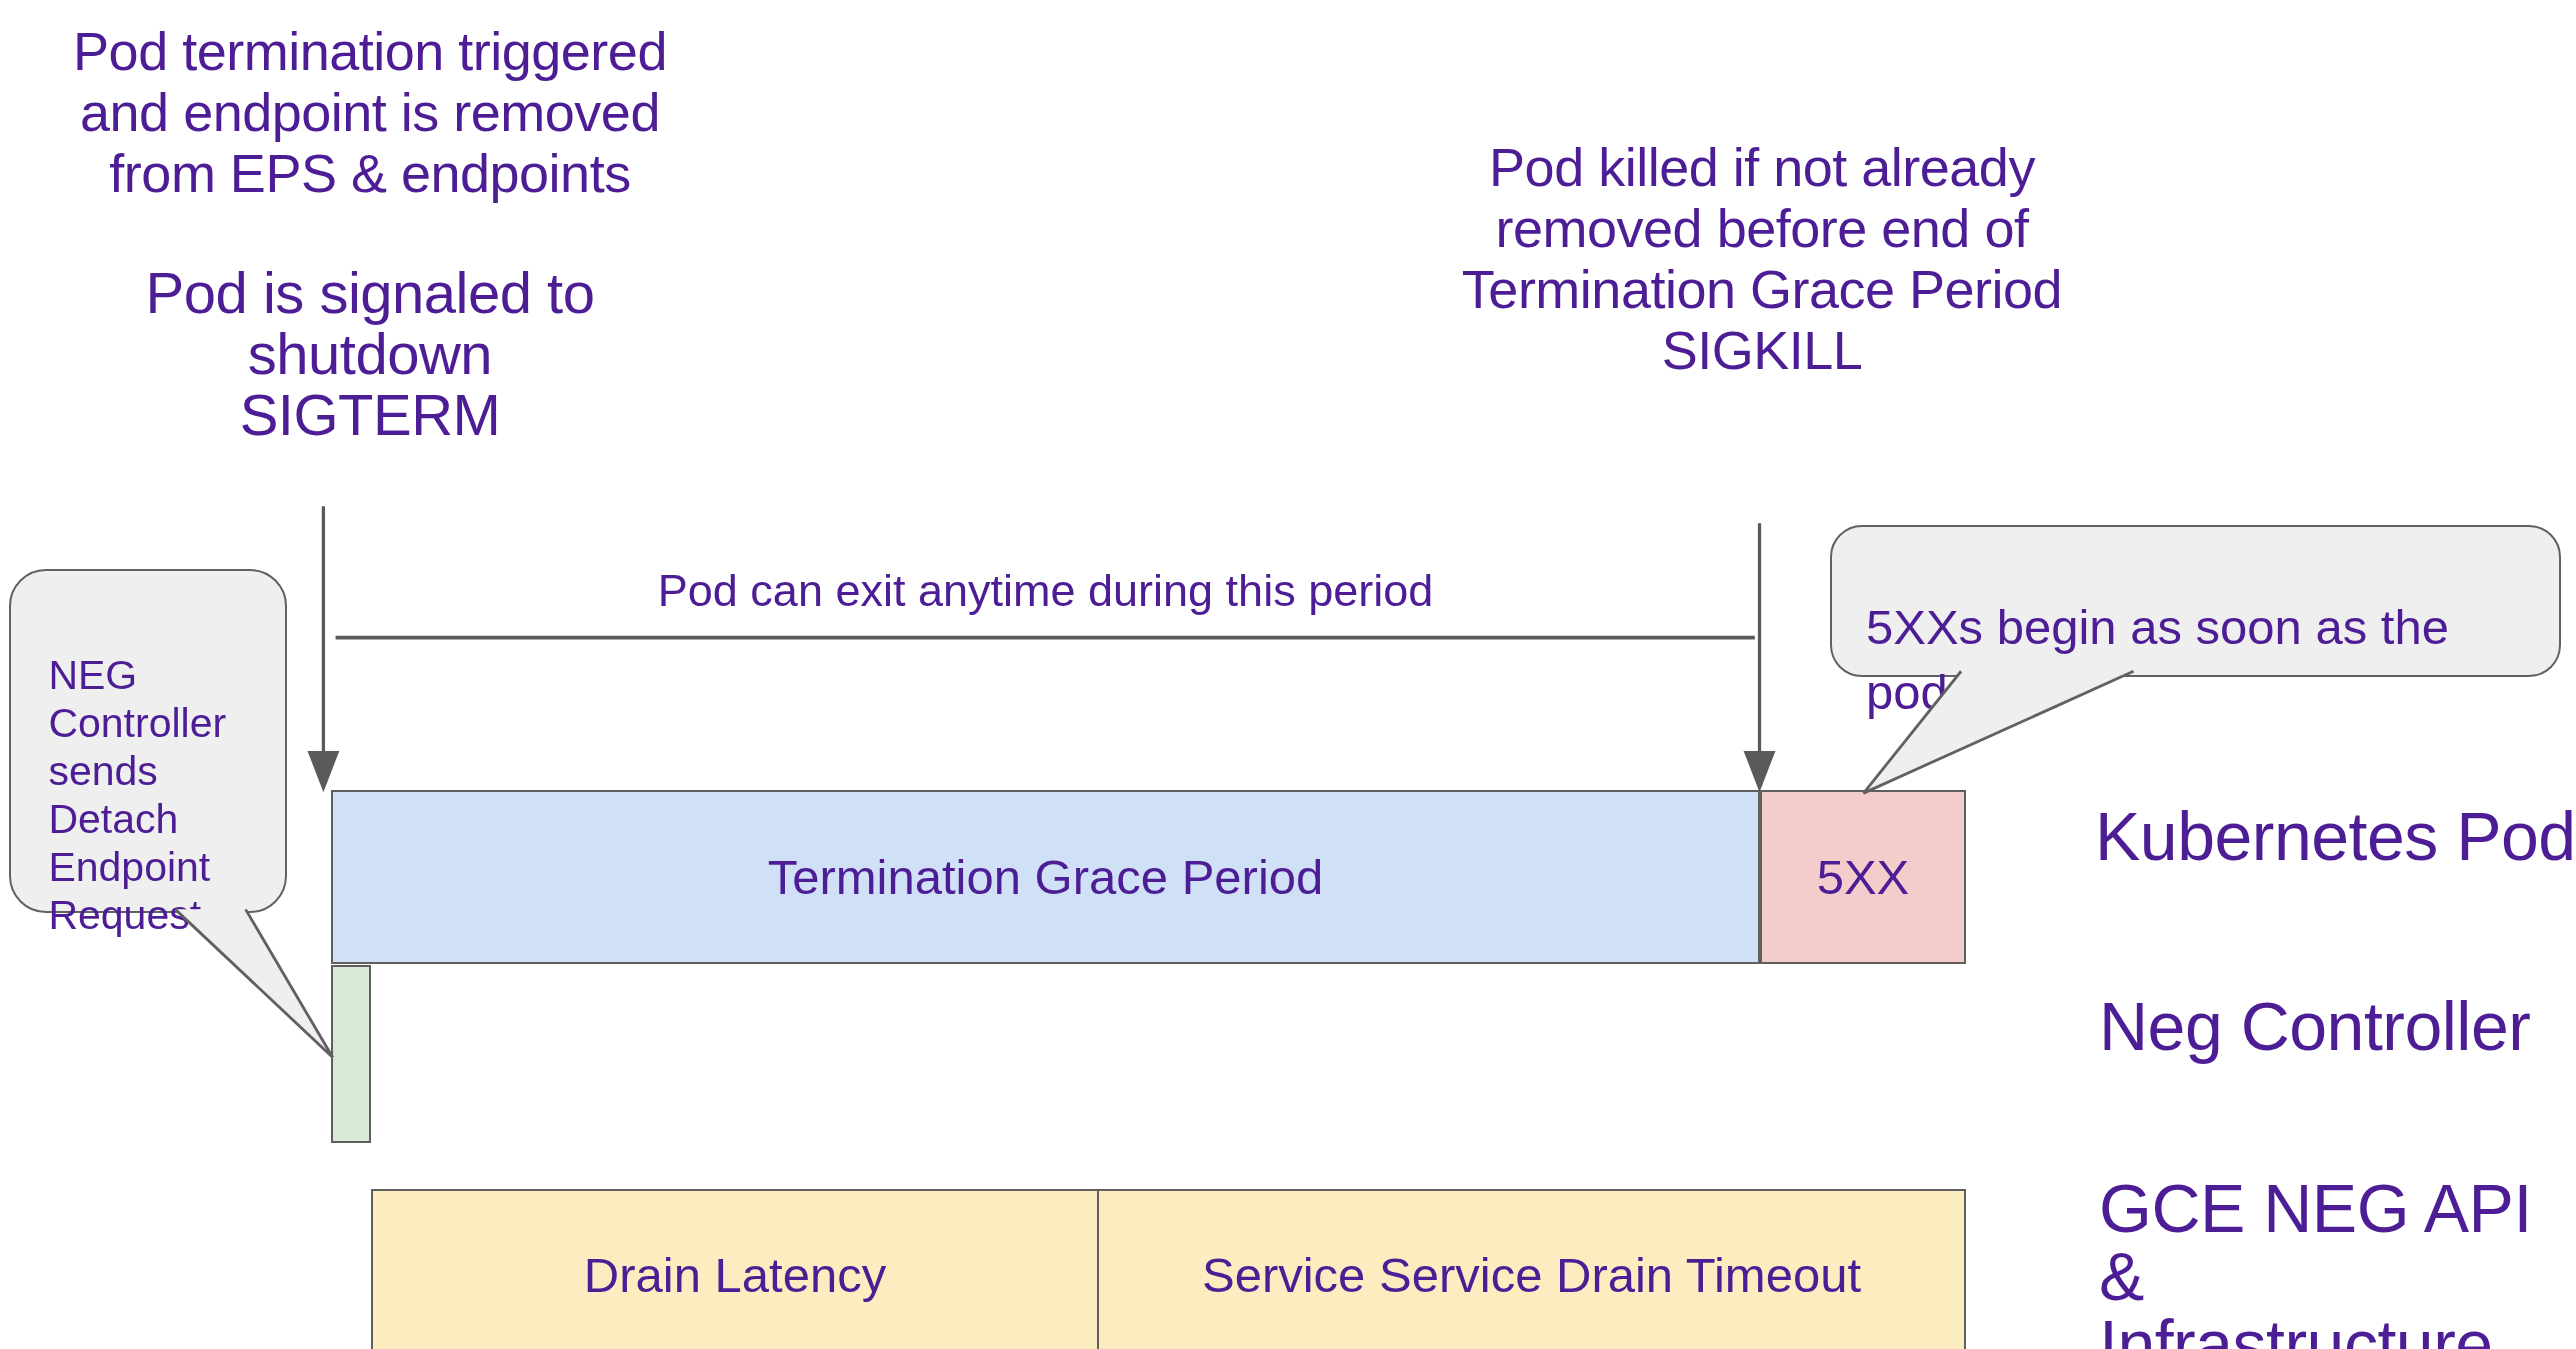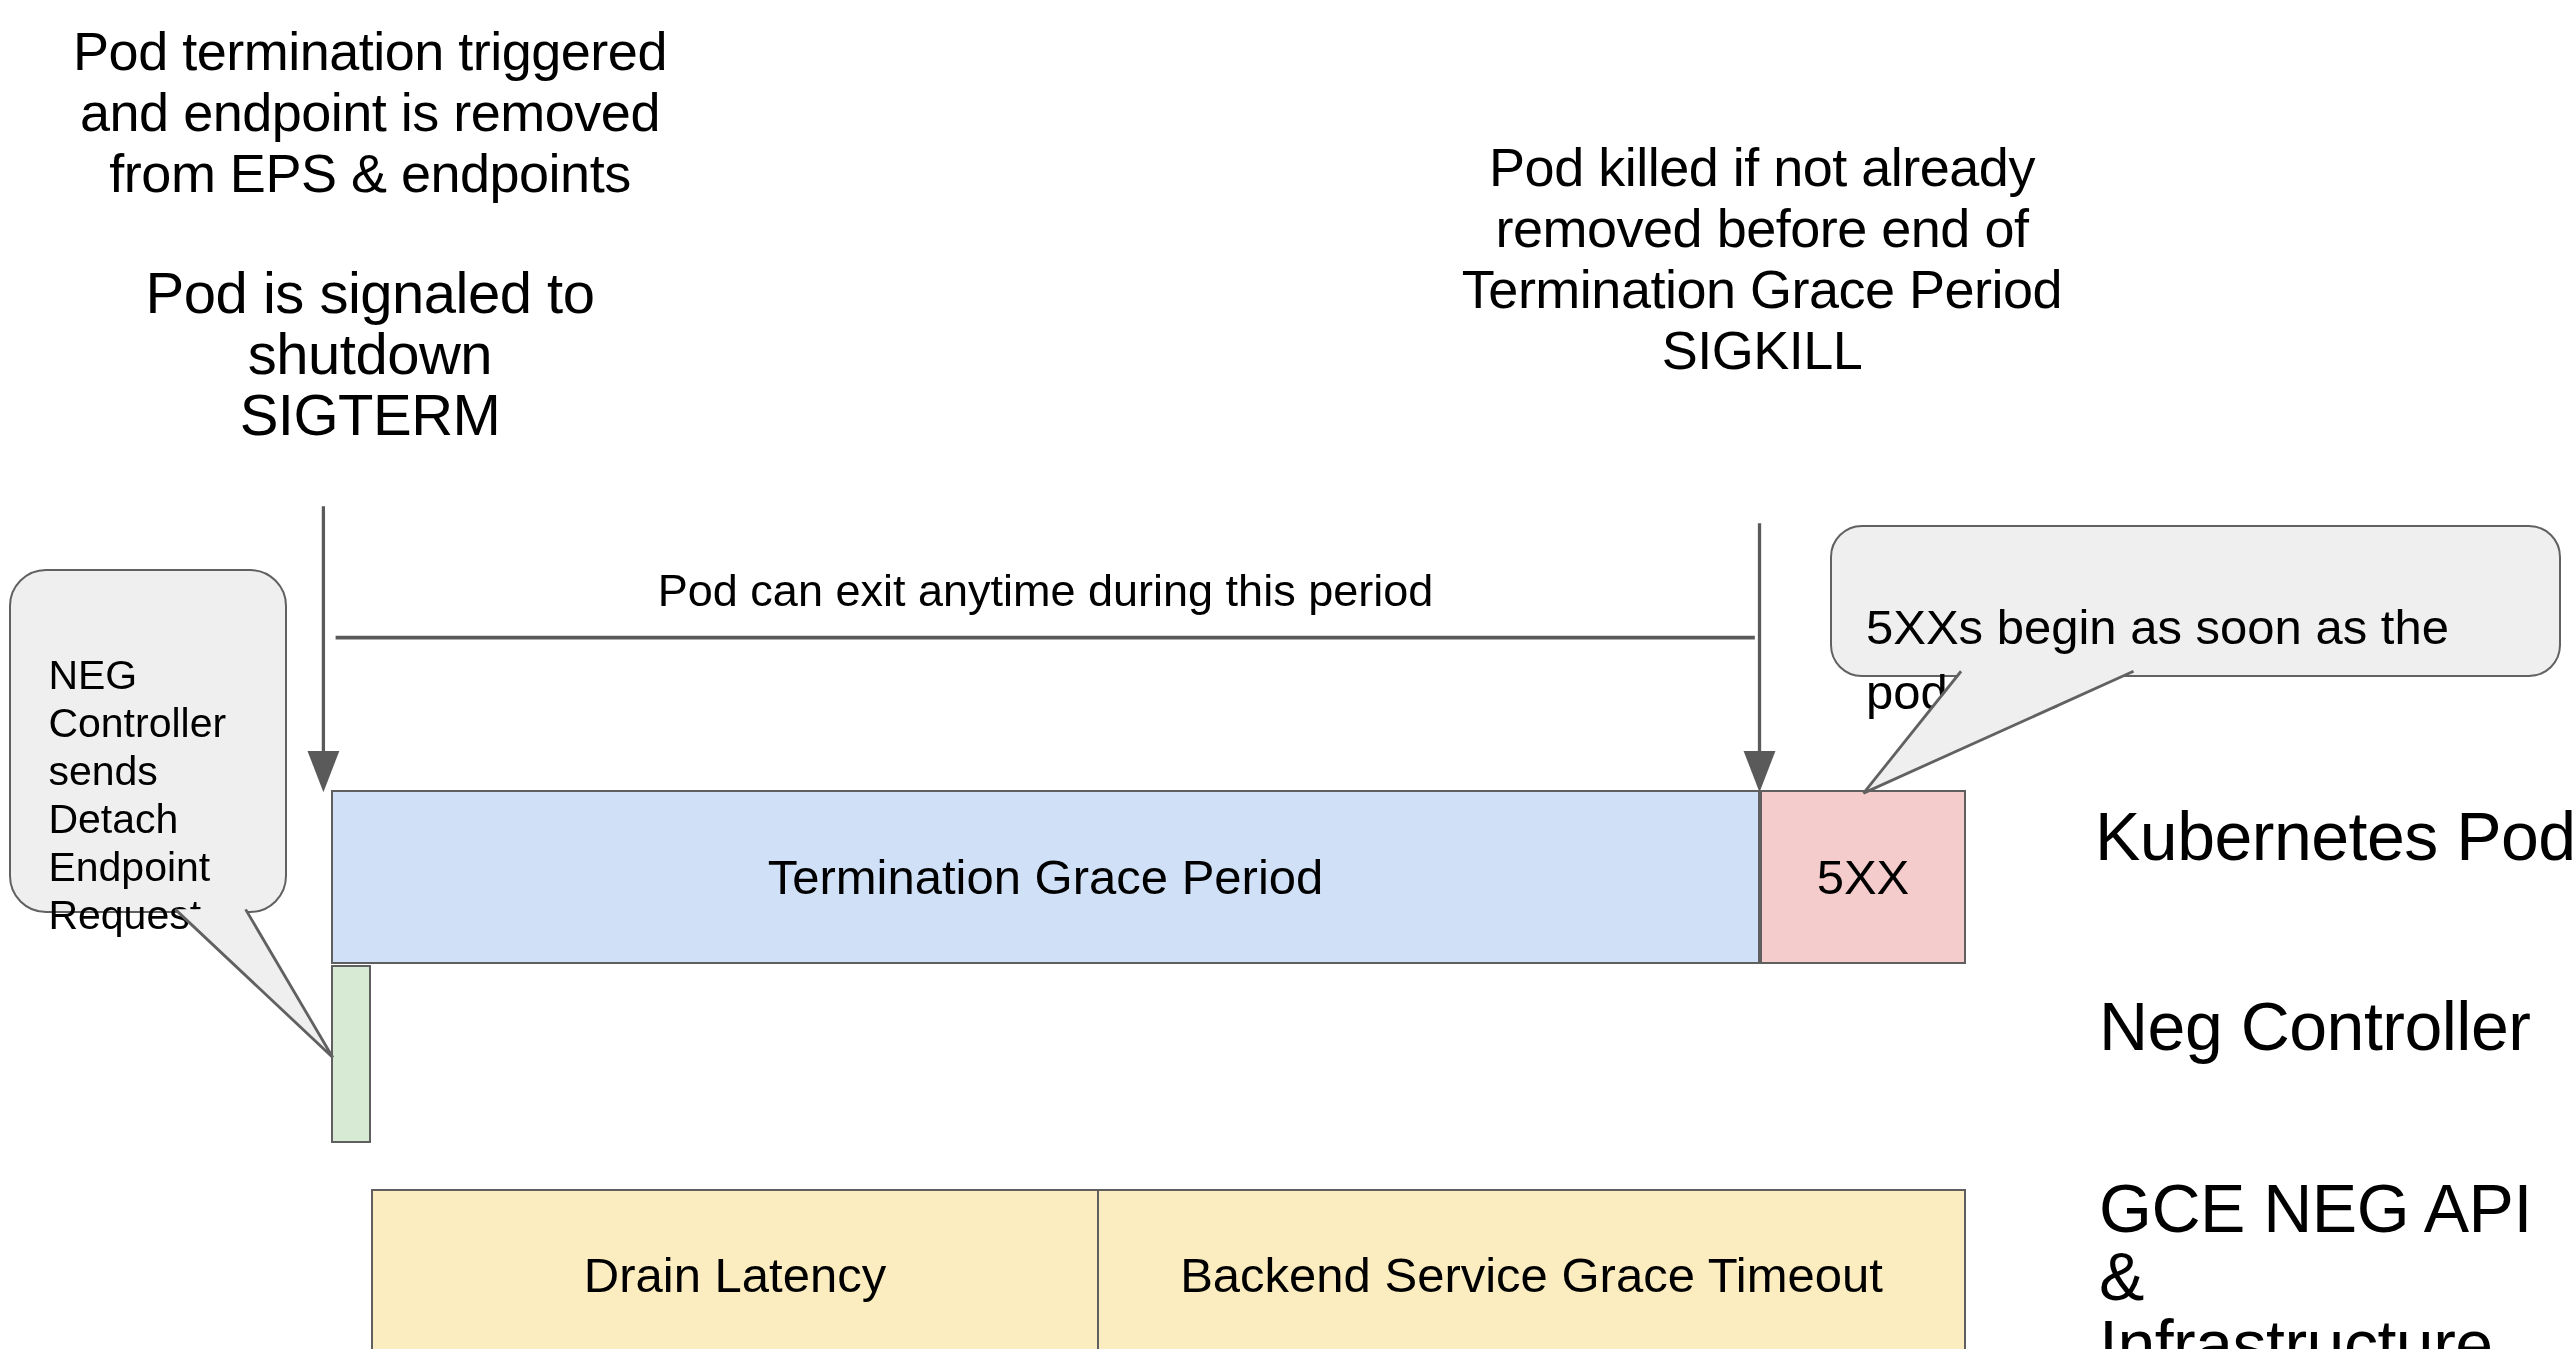"Pod termination triggered" #canvas { color: #000000 -> #4c1d95 }
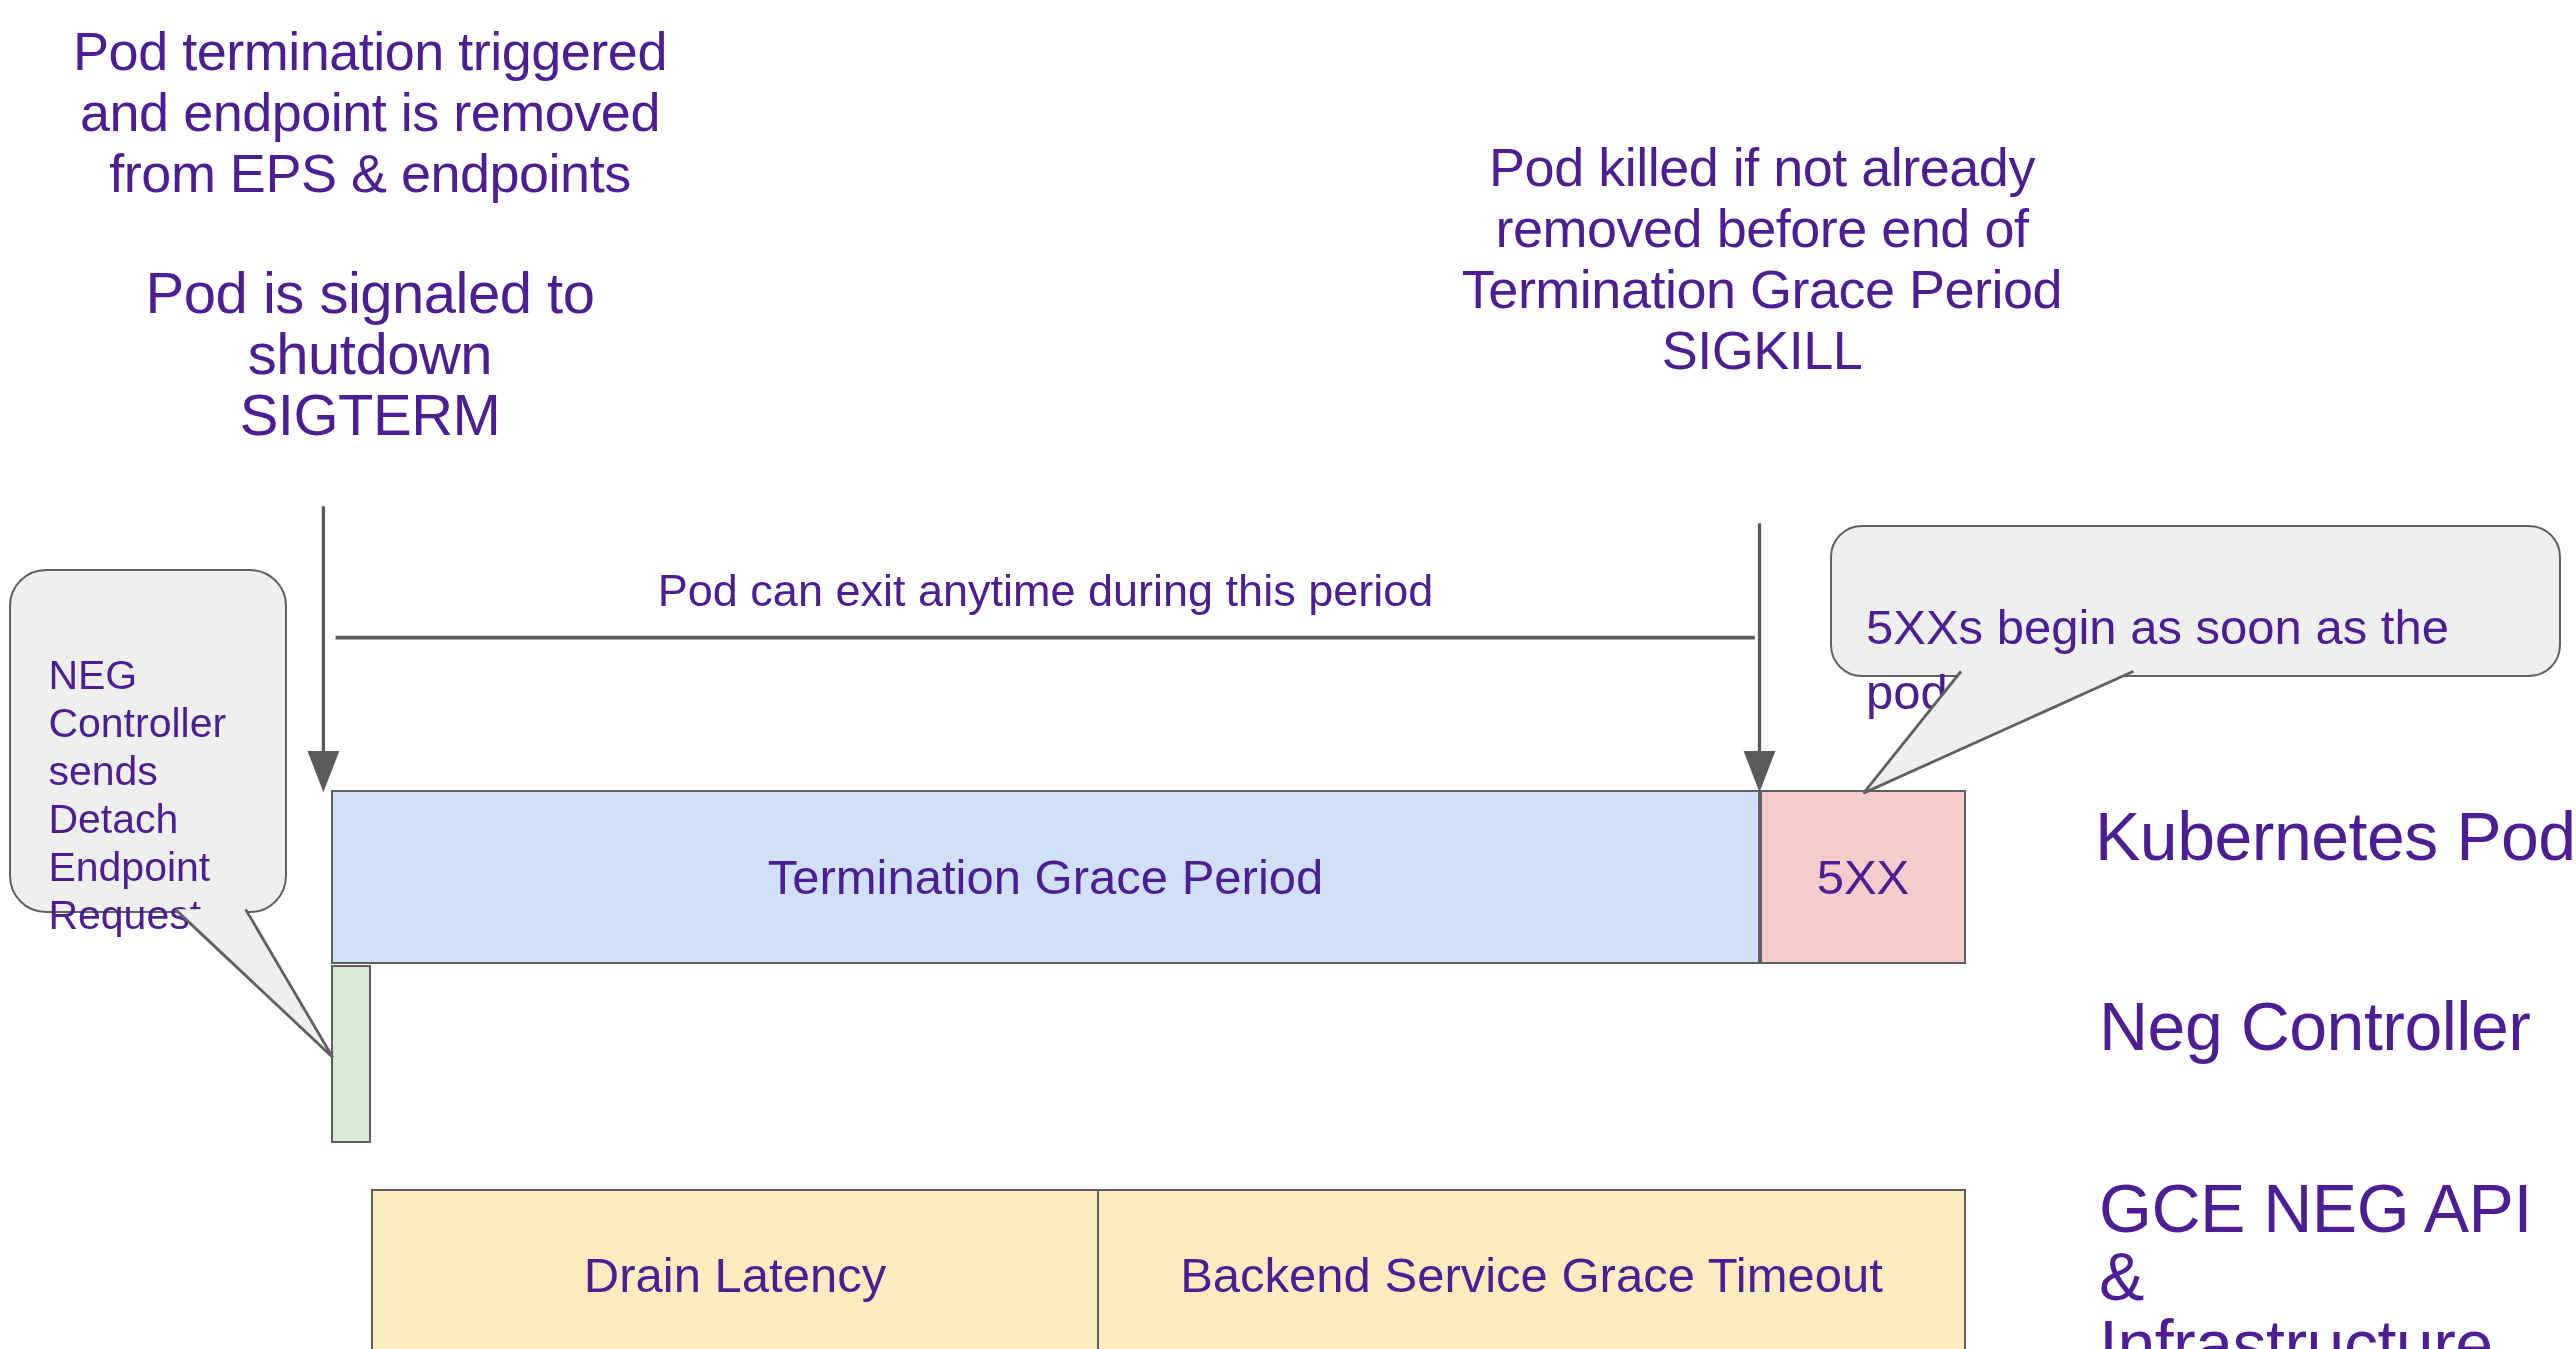"Backend Service Grace Timeout" span { text: Backend Service Grace -> Service Service Drain }
